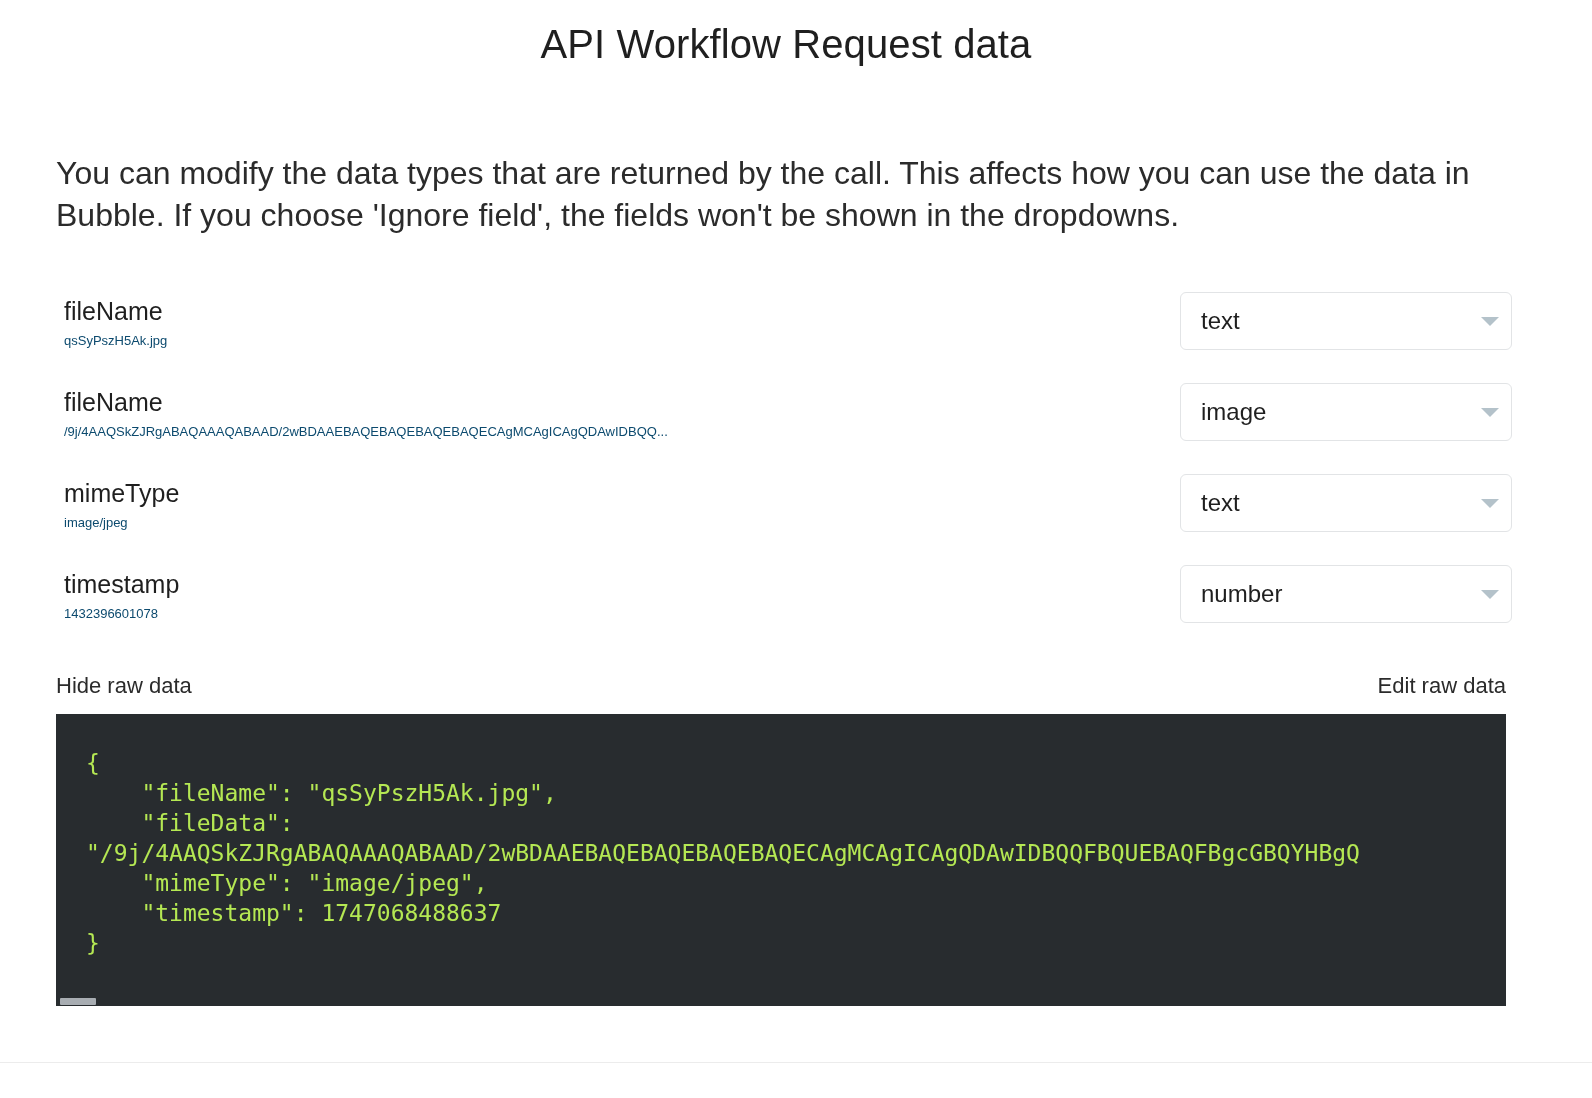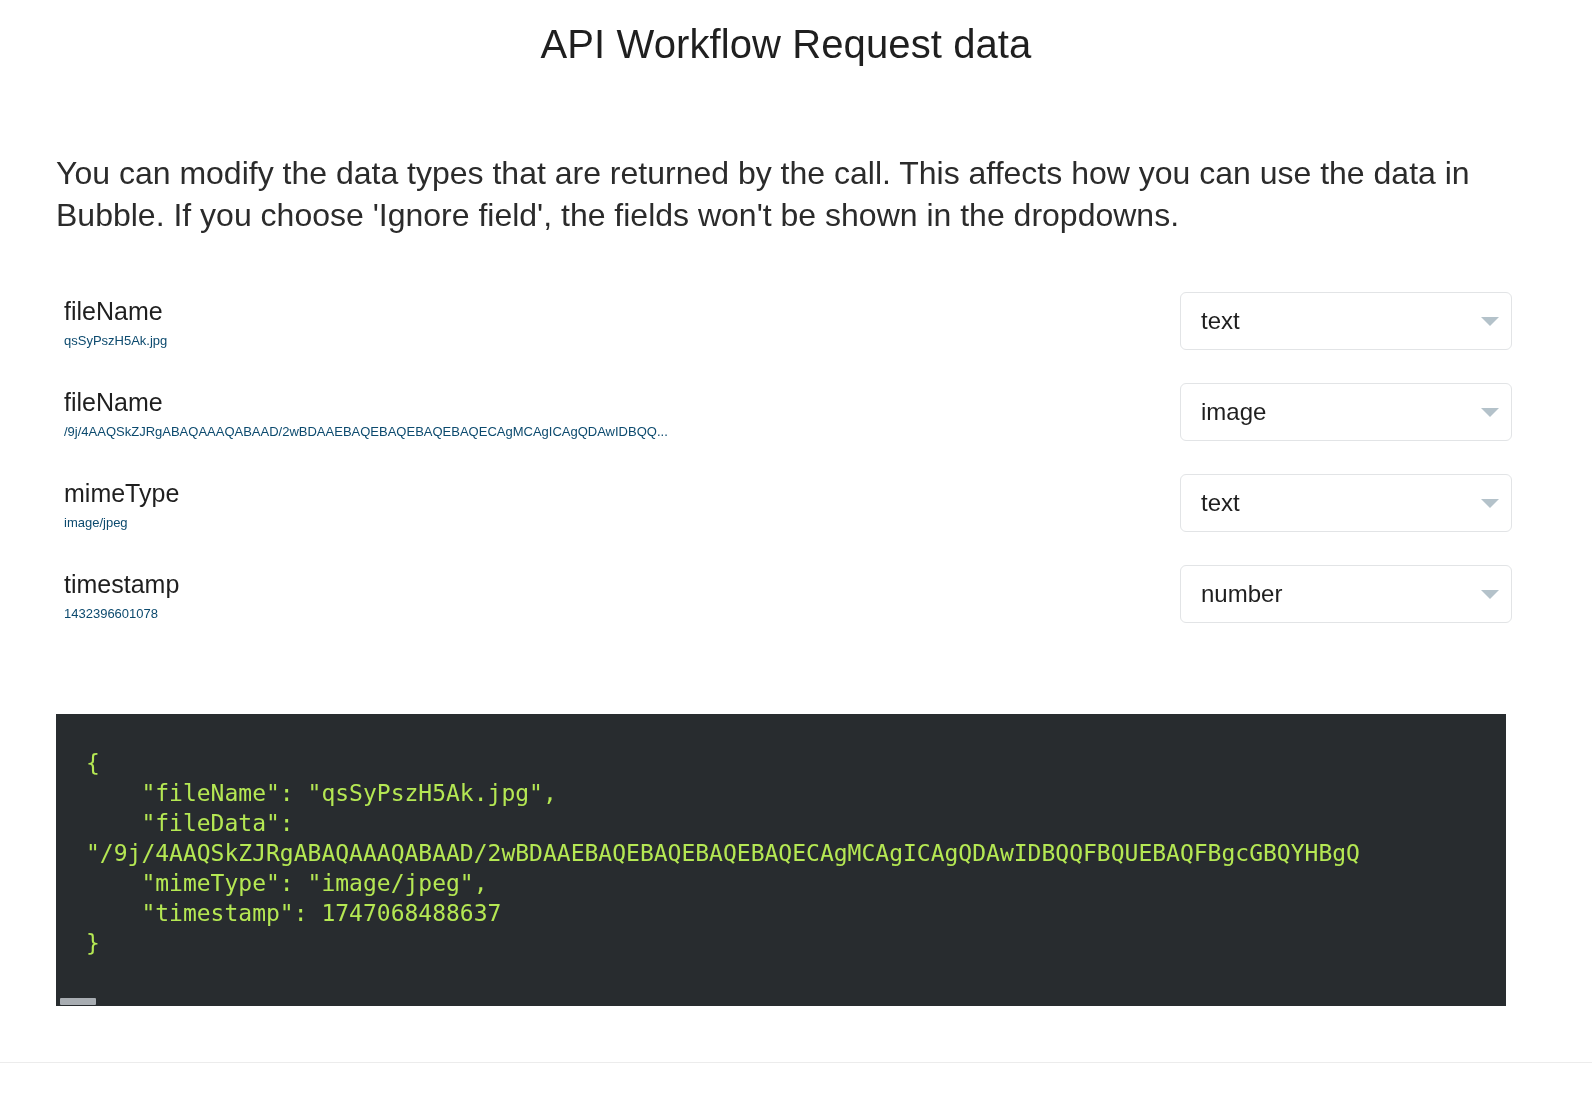"Hide raw data" div.raw-links { html: none -> <div> <span>Hide raw data</span> <span>Edit raw data</span> </div> }
